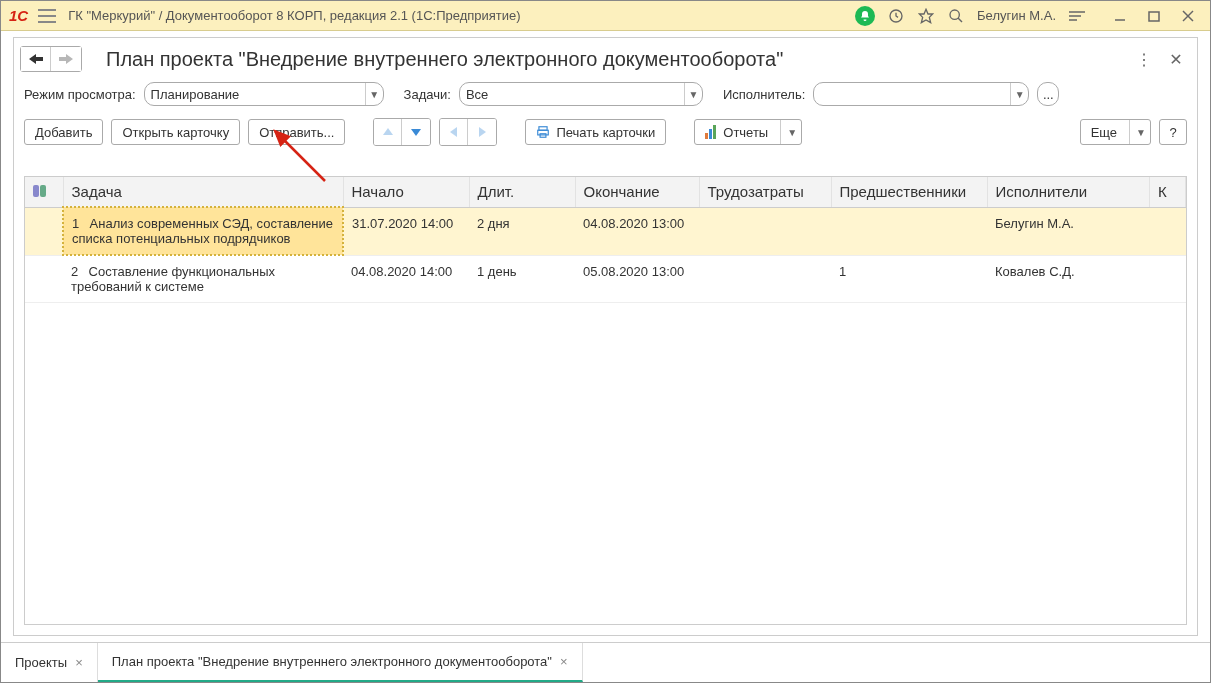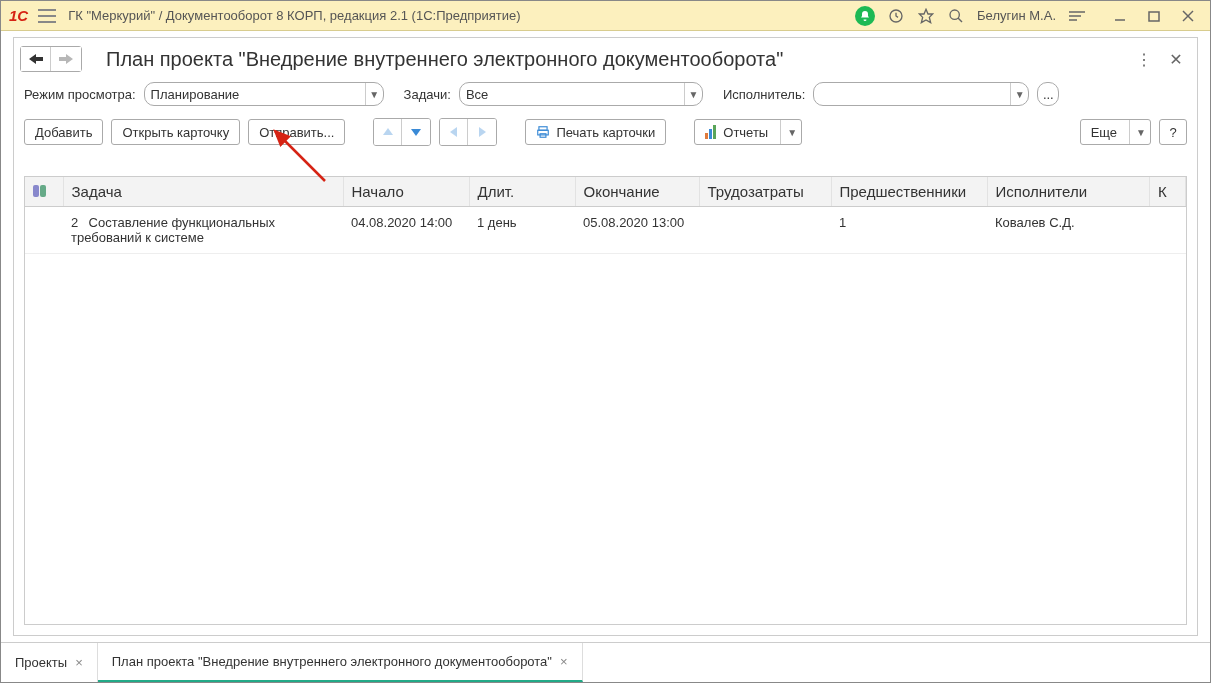"1 Анализ современных СЭД, составление" tr.selected { html: none -> <tr> <td></td> <td><span>1</span> Анализ современных СЭД, составление списка потенциальных подрядчиков</td> <td>31.07.2020 14:00</td> <td>2 дня</td> <td>04.08.2020 13:00</td> <td></td> <td></td> <td>Белугин М.А.</td> <td></td> </tr> }
